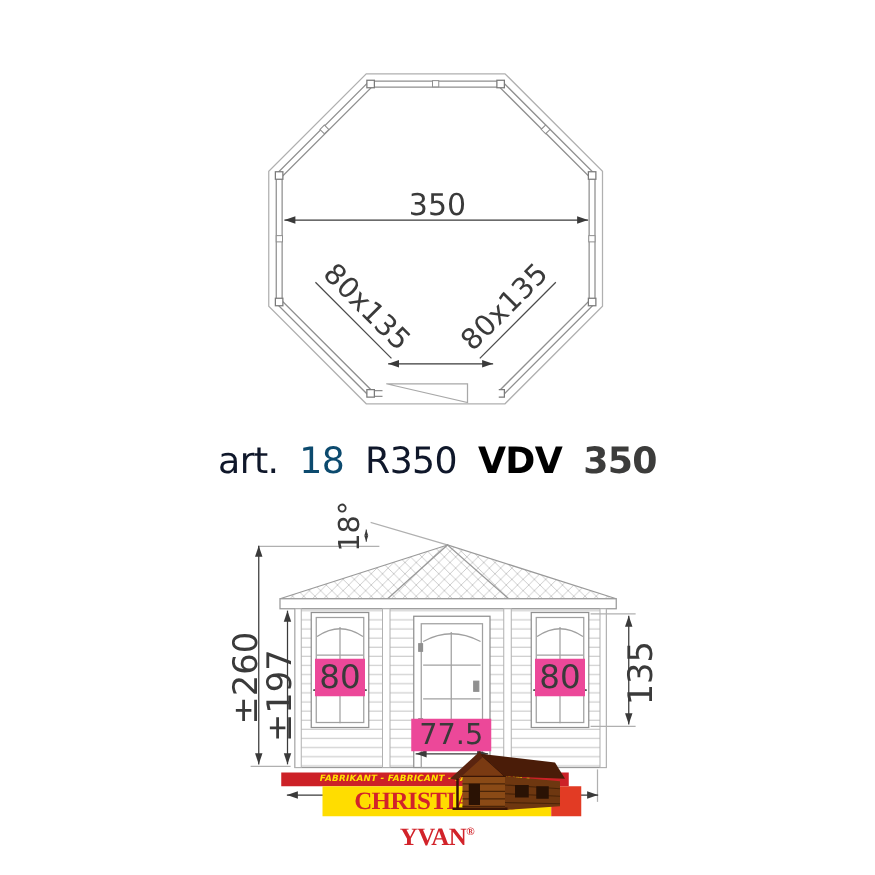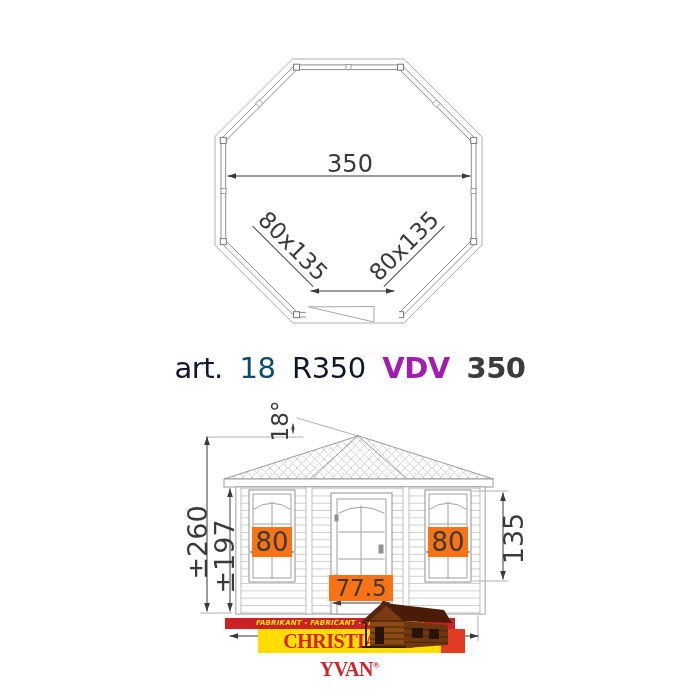"VDV" .t-green { color: #a21caf -> #000000 }
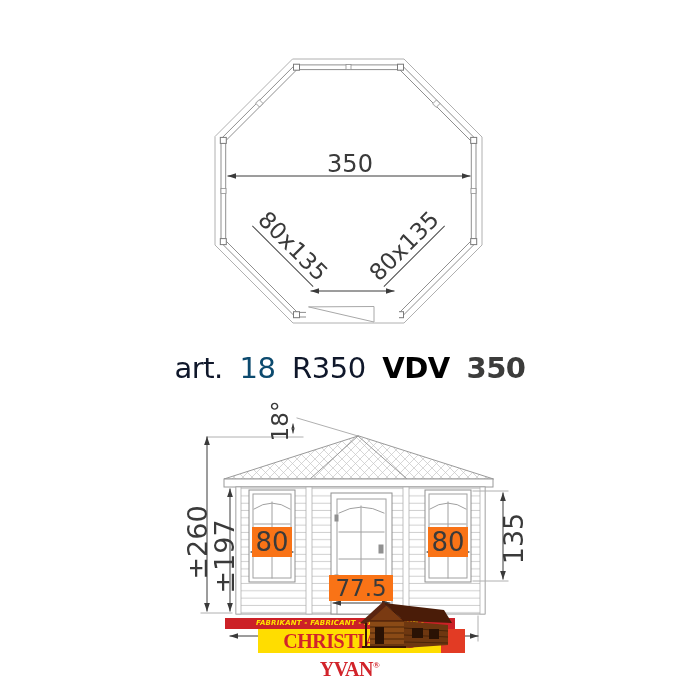"80" .lbl.bgw { background: #f97316 -> #ec4899 }
